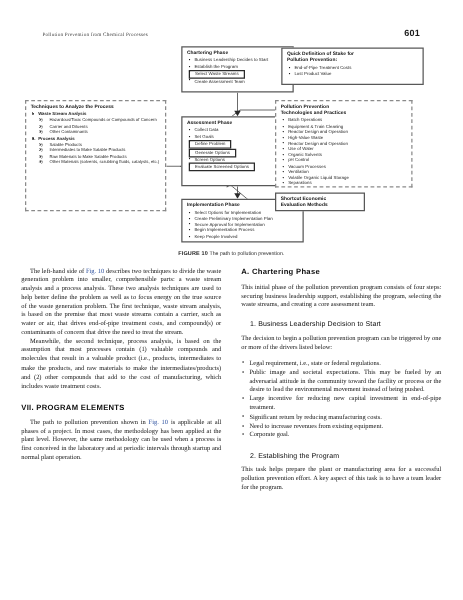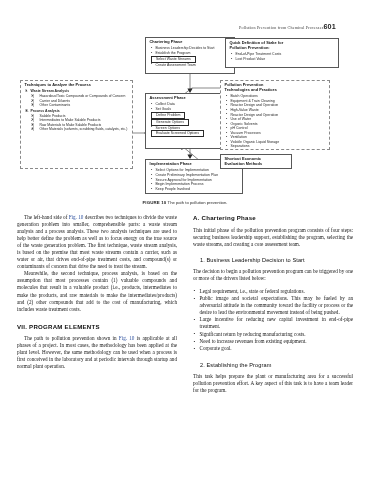"601" .running-head { justify-content: flex-end -> space-between }
